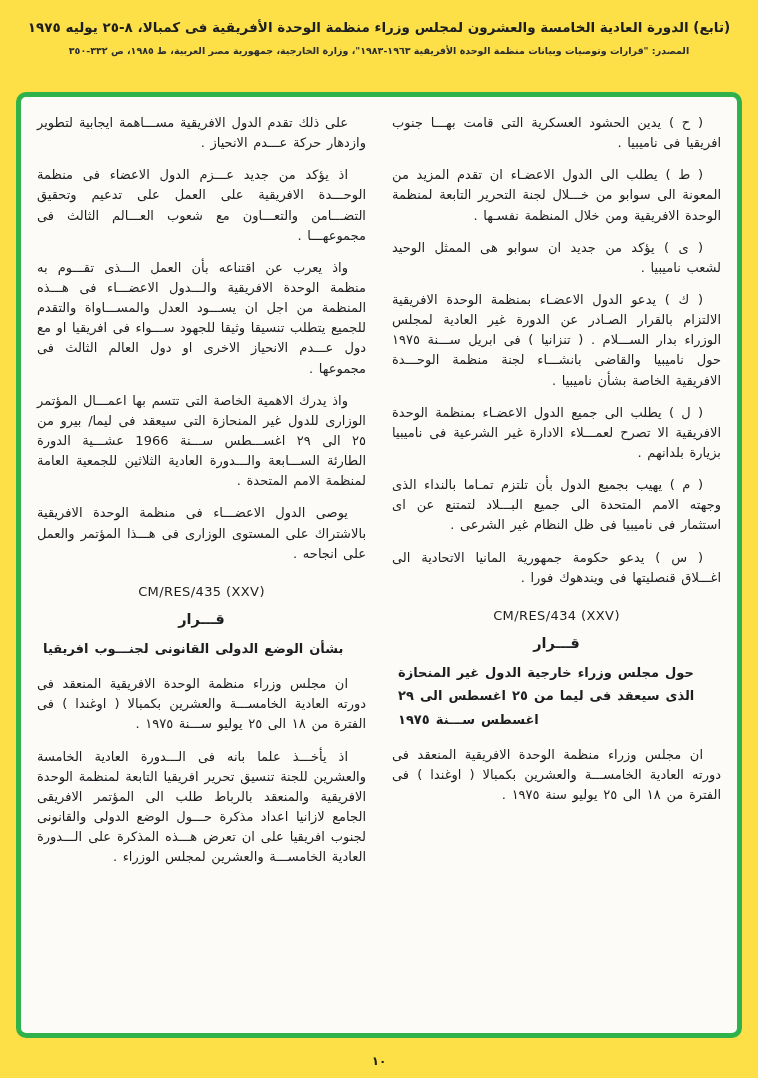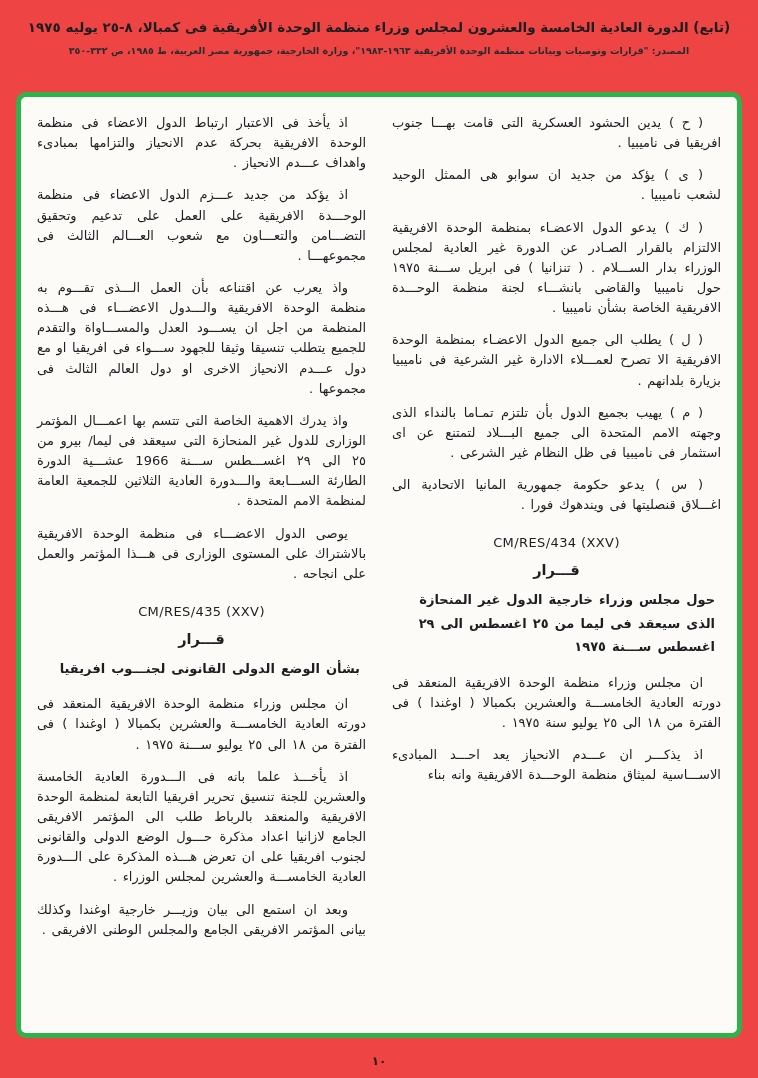"(تابع) الدورة العادية الخامسة والعشرون" div.page { background: #ef4444 -> #fde047 }
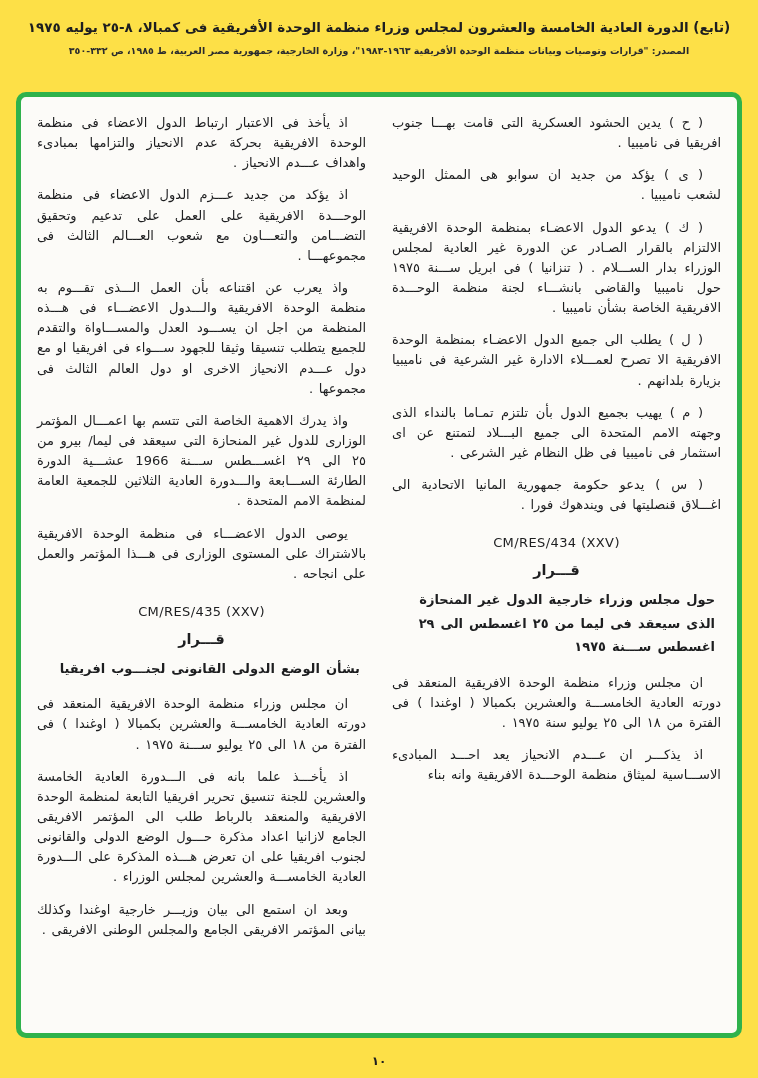"على ذلك تقدم الدول الافريقية" p.p { html: none -> <p>على ذلك تقدم الدول الافريقية مســـاهمة ايجابية لتطوير وازدهار حركة عـــدم الانحياز .</p> }
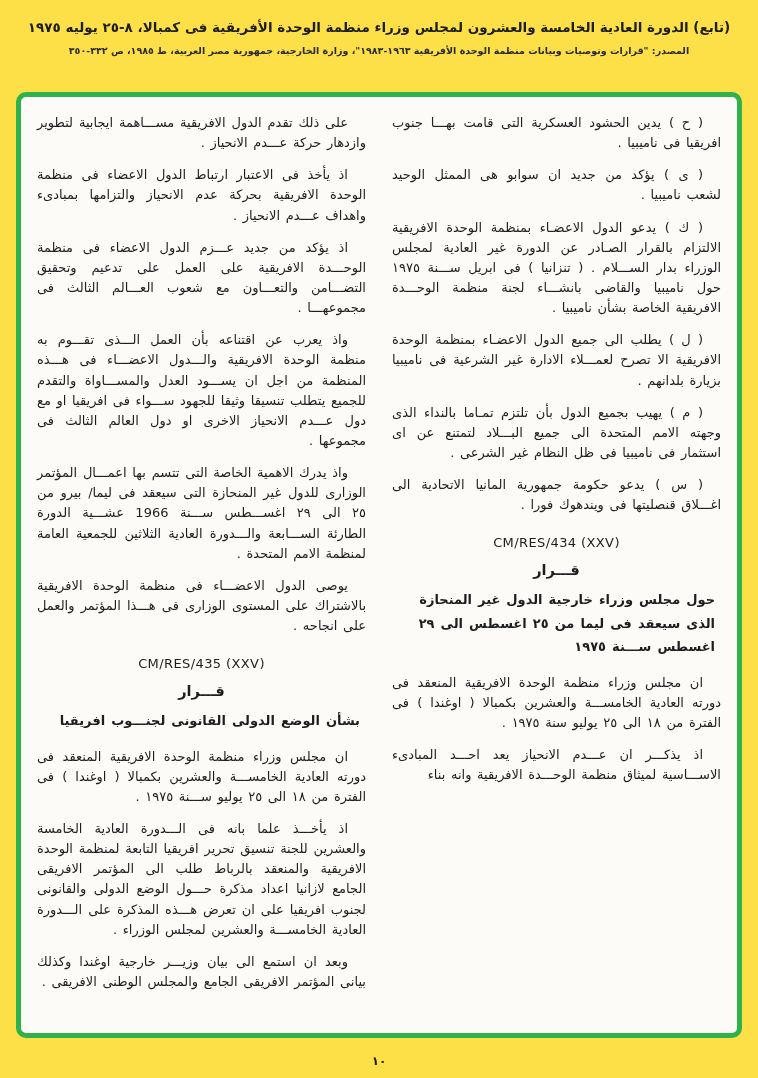"اذ يأخذ فى الاعتبار ارتباط" p.p { html: <p>اذ يأخذ فى الاعتبار ارتباط الدول الاعضاء فى منظمة الوحدة الافريقية بحركة عدم الانحياز والتزامها بمبادىء واهداف عـــدم الانحياز .</p> -> none }
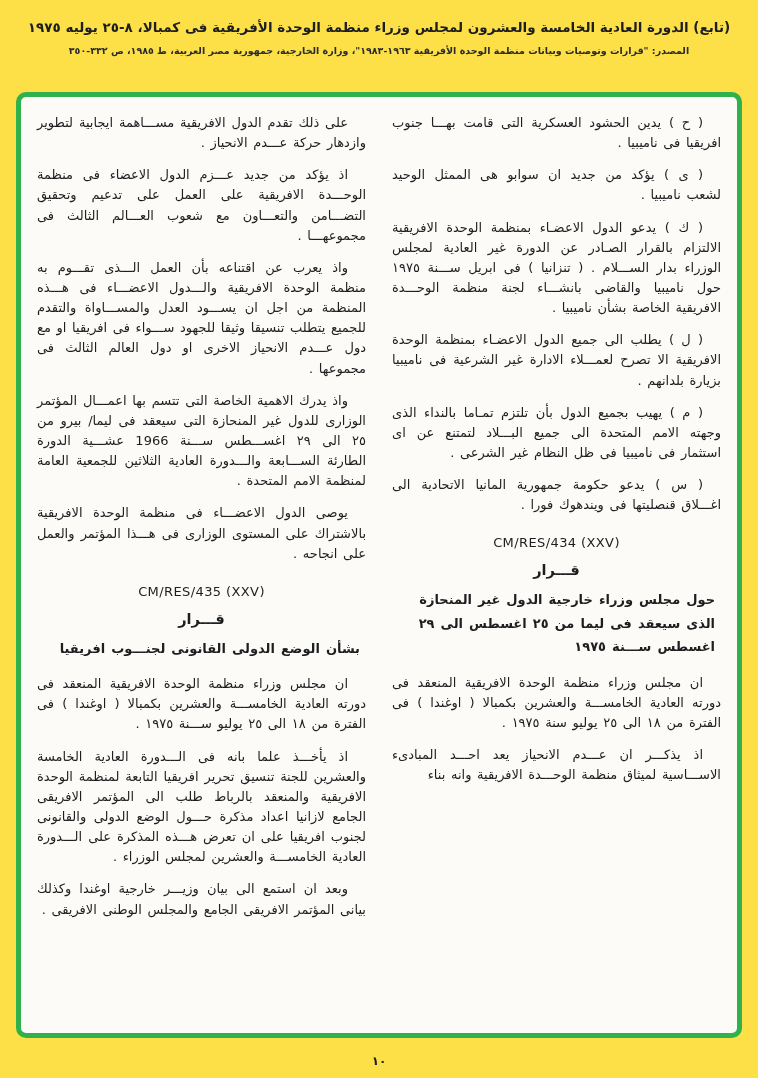"( ط ) يطلب الى" p.p { html: none -> <p>( ط ) يطلب الى الدول الاعضـاء ان تقدم المزيد من المعونة الى سوابو من خـــلال لجنة التحرير التابعة لمنظمة الوحدة الافريقية ومن خلال المنظمة نفسـها .</p> }
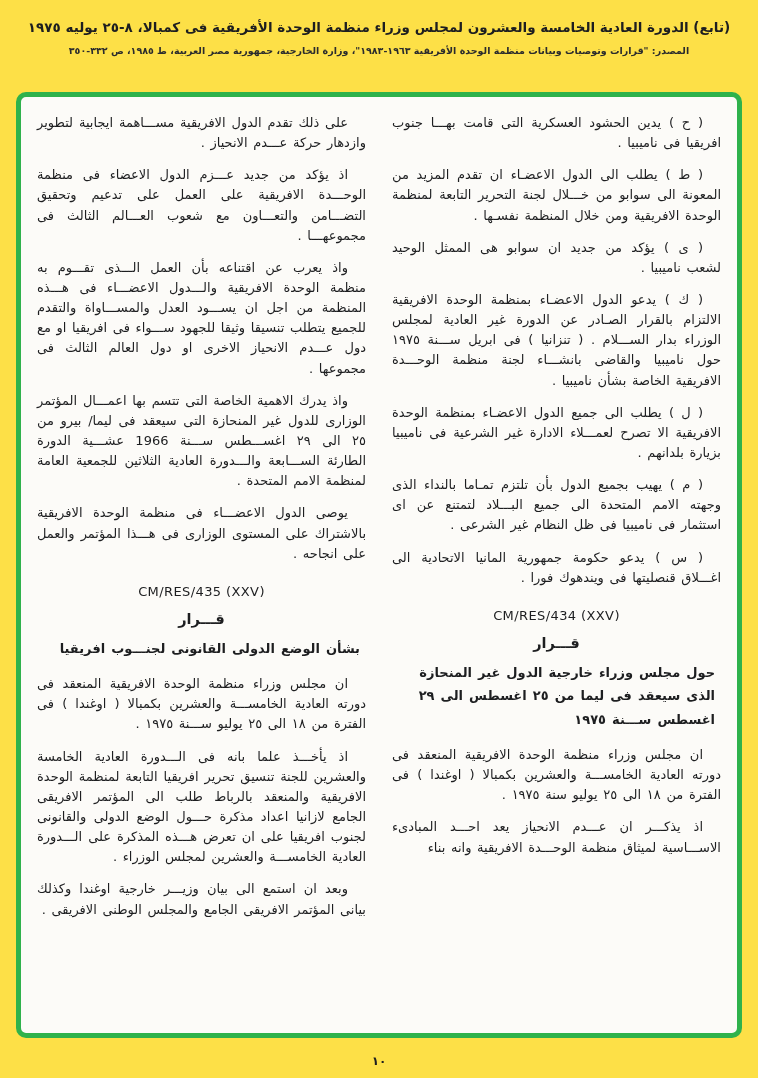"بشأن الوضع الدولى القانونى لجنـــوب" .sub { text-align: right -> left }
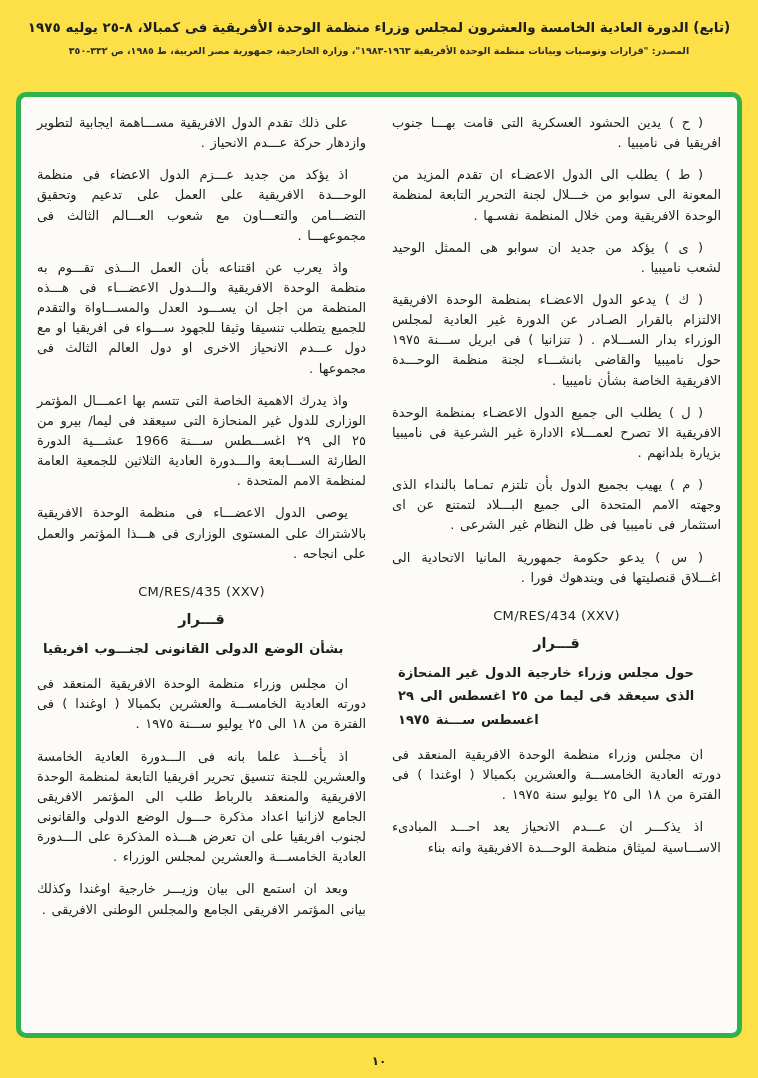"اذ يذكـــر ان عـــدم الانحياز" p.p { html: <p>اذ يذكـــر ان عـــدم الانحياز يعد احـــد المبادىء الاســـاسية لميثاق منظمة الوحـــدة الافريقية وانه بناء</p> -> none }
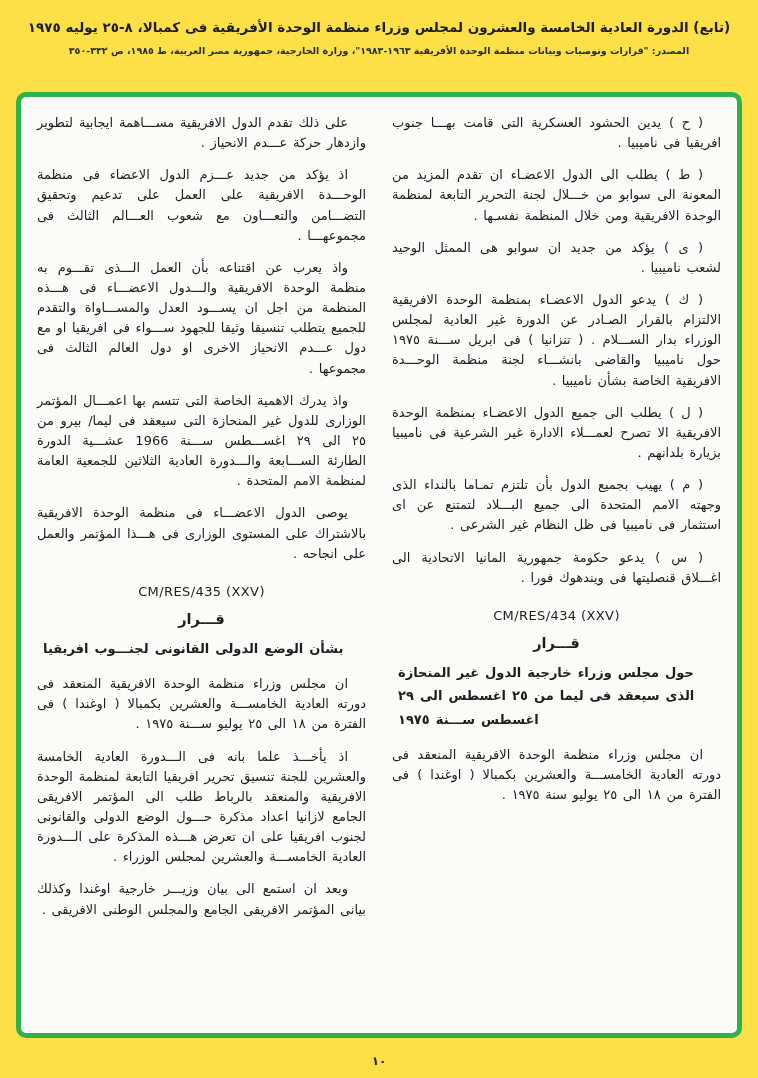"وبعد ان استمع الى بيان" p.p { html: <p>وبعد ان استمع الى بيان وزيـــر خارجية اوغندا وكذلك بيانى المؤتمر الافريقى الجامع والمجلس الوطنى الافريقى .</p> -> none }
